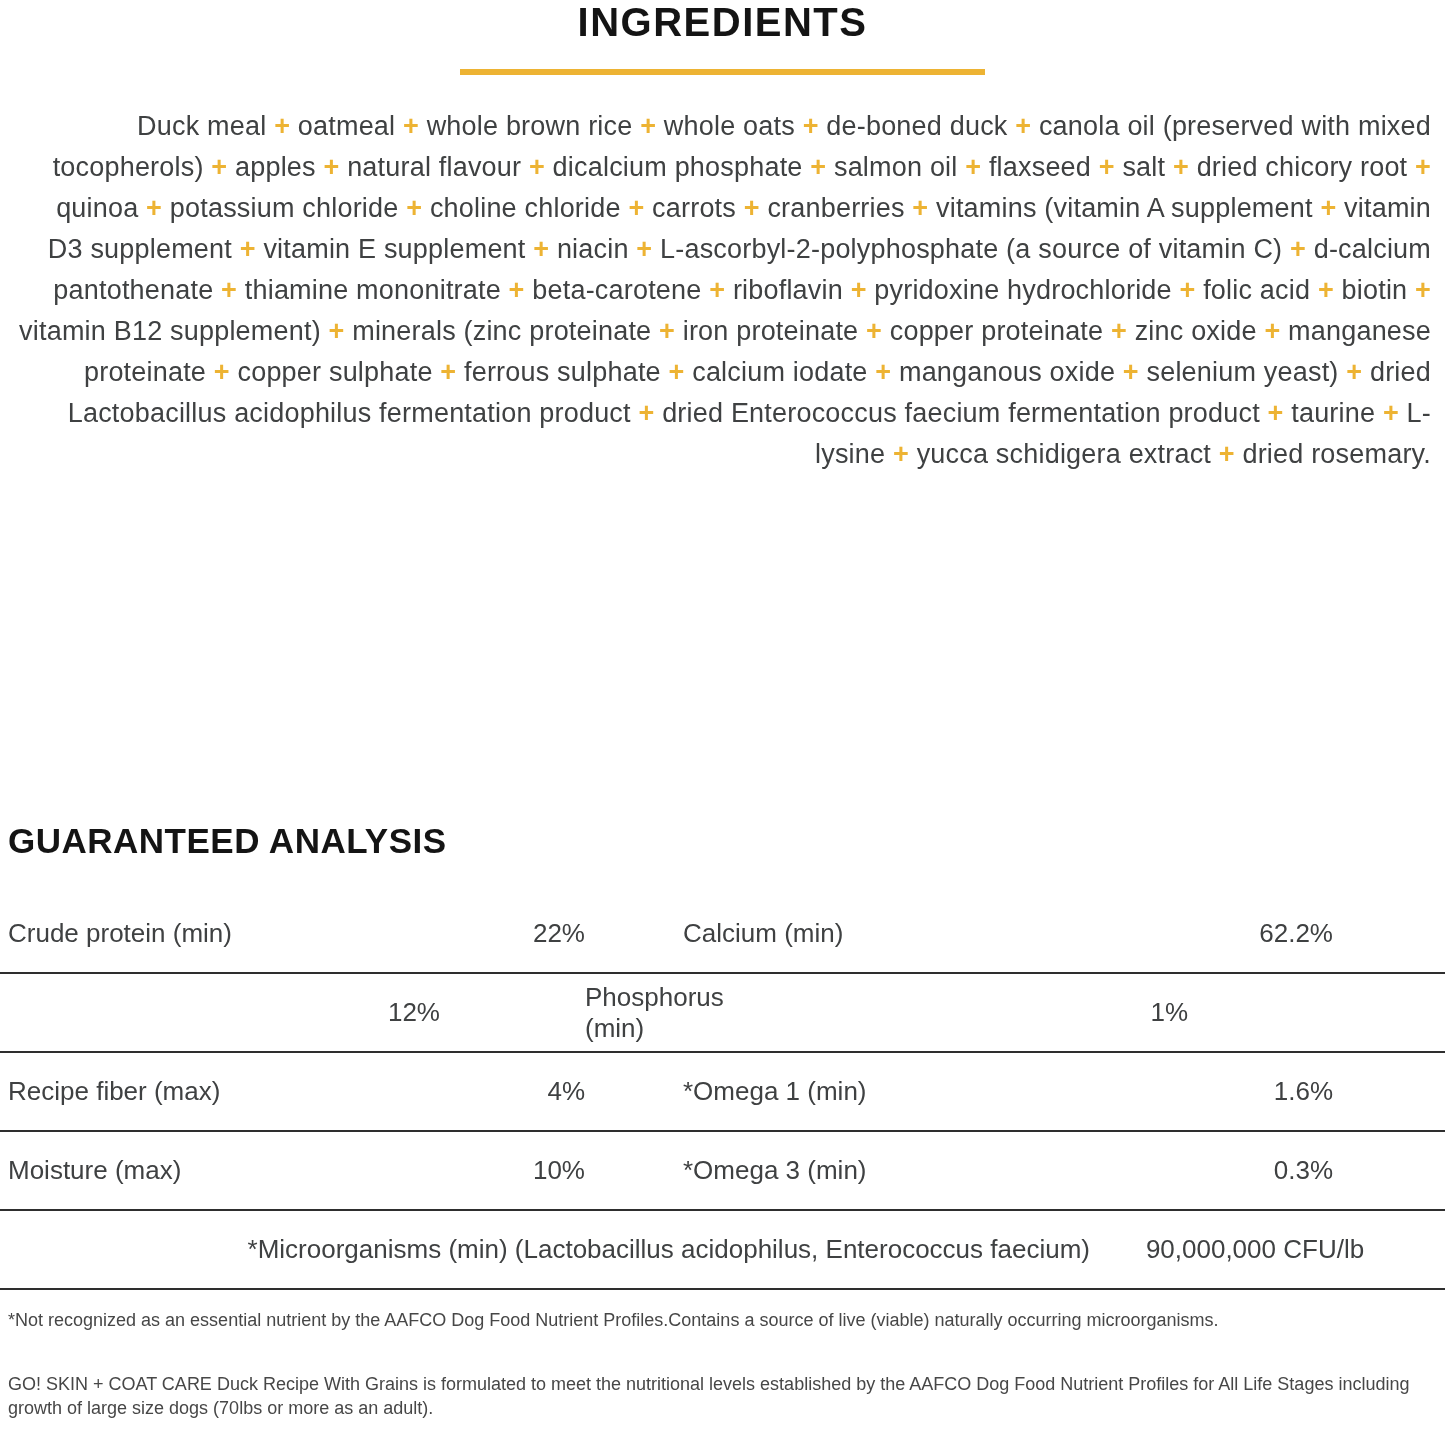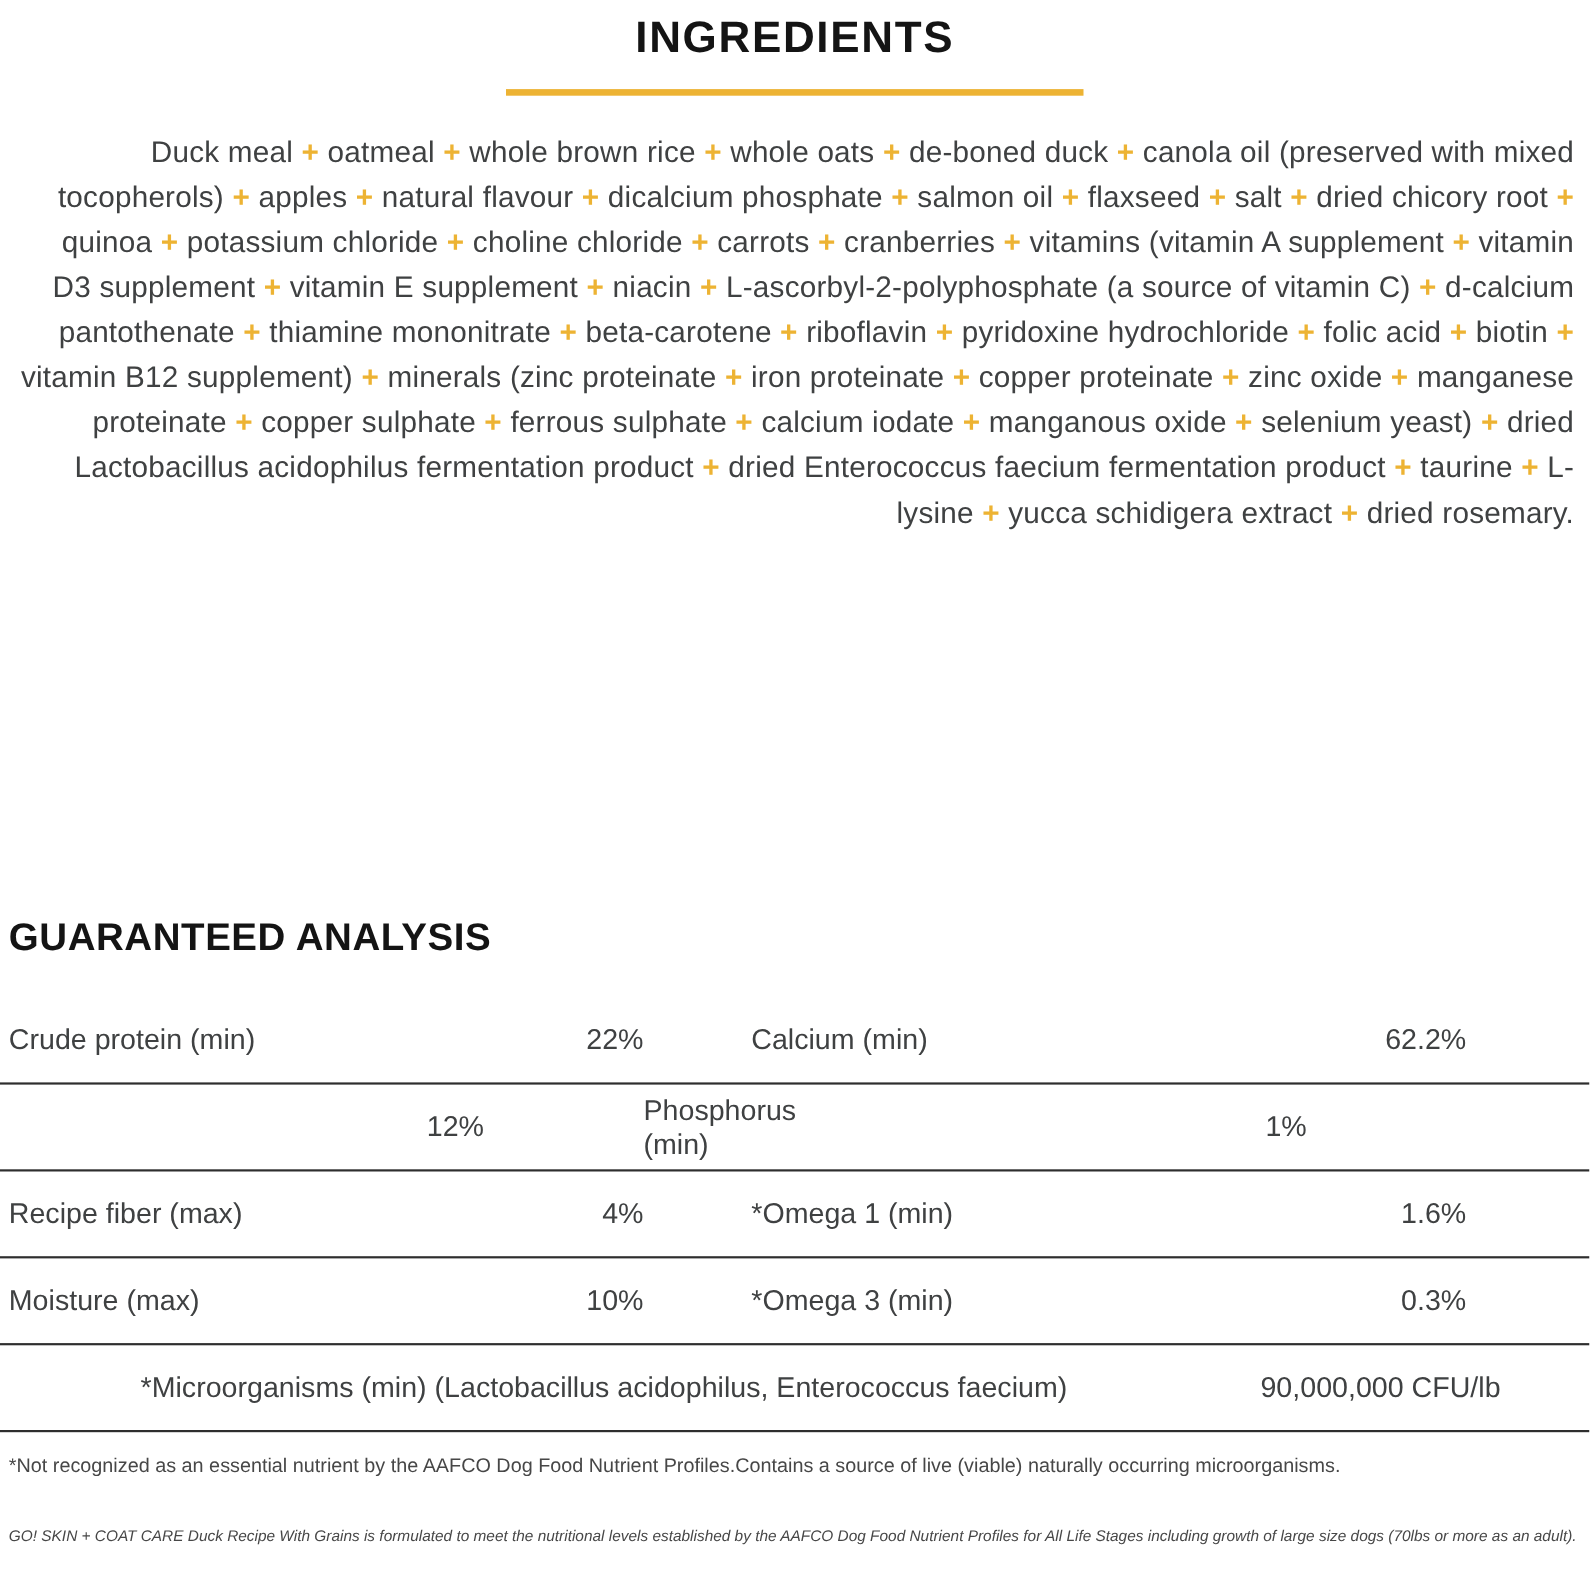"INGREDIENTS" .ingredients-title { padding-top: 14px -> 2px }
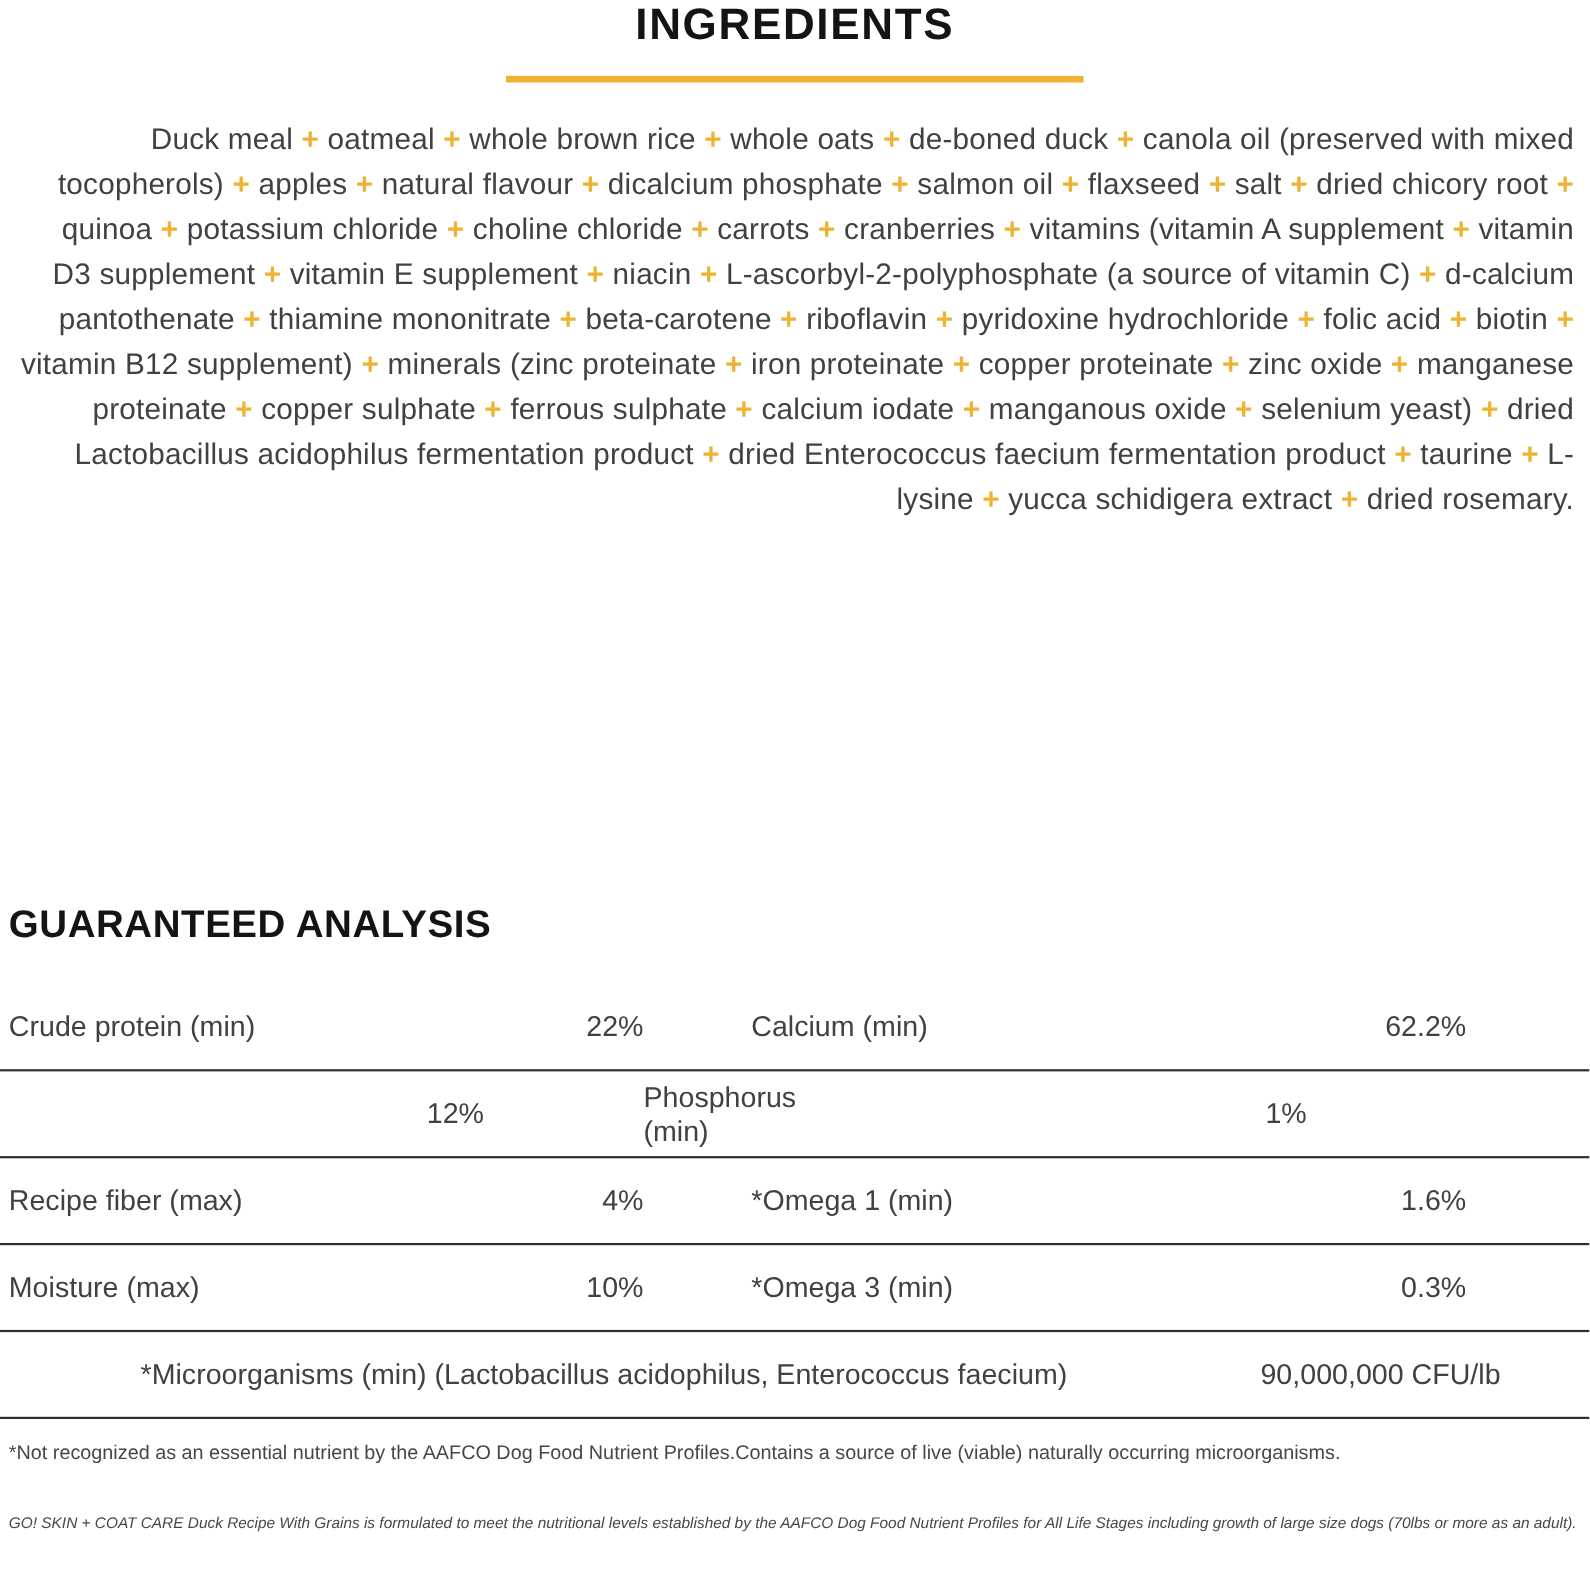"*Microorganisms (min) (Lactobacillus" .analysis-full-row .cell-label { text-align: center -> right }
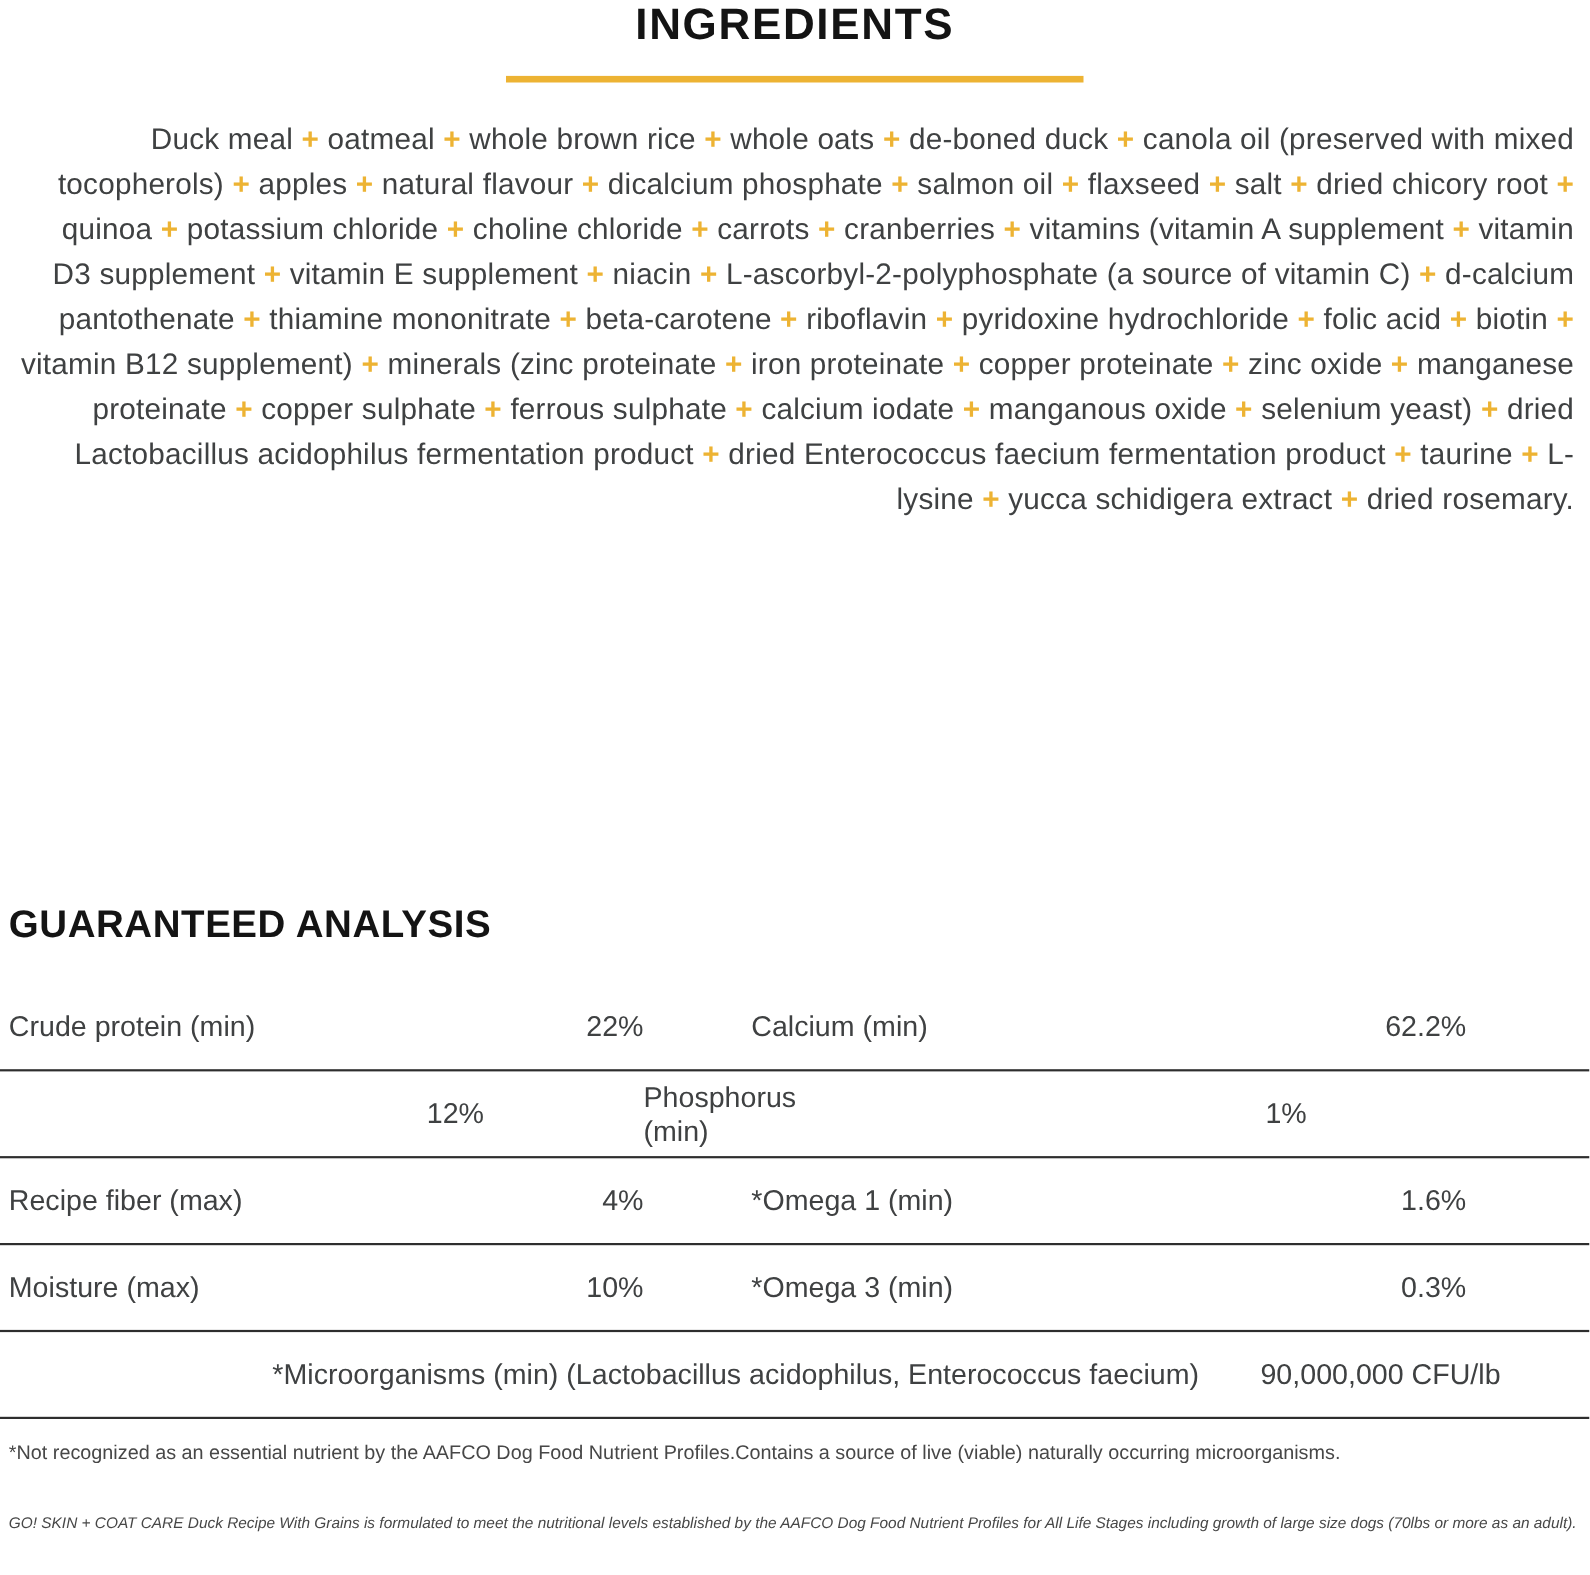"GO! SKIN + COAT CARE" .formulation-note { font-size: 14px -> 18px; font-style: italic -> none }
